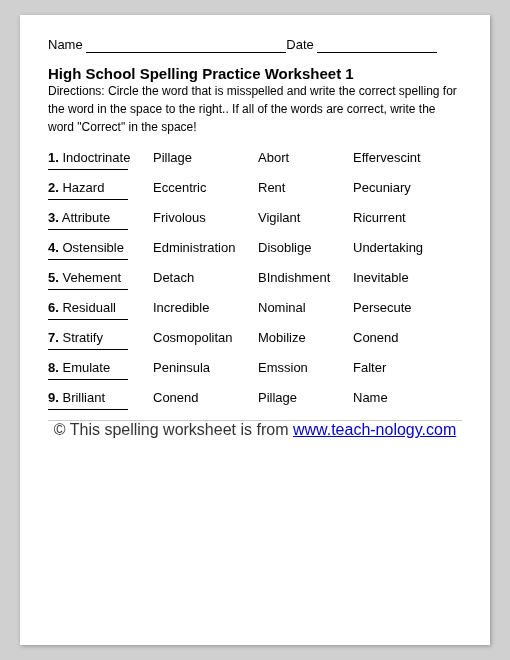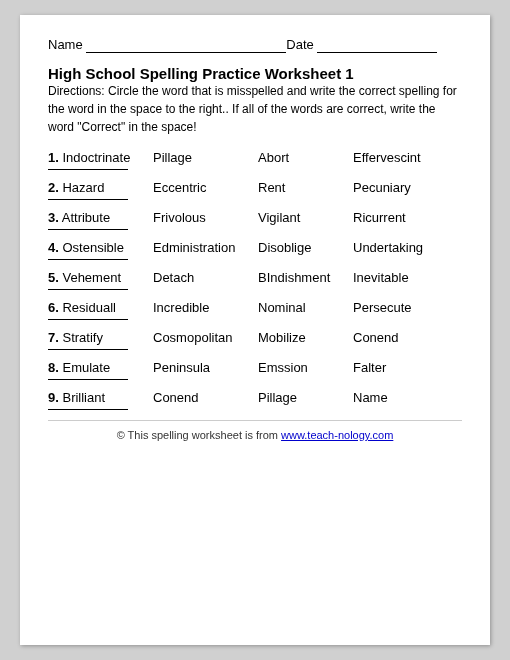"© This spelling worksheet is" .footer { font-size: 11px -> 16px; padding-top: 8px -> none }
